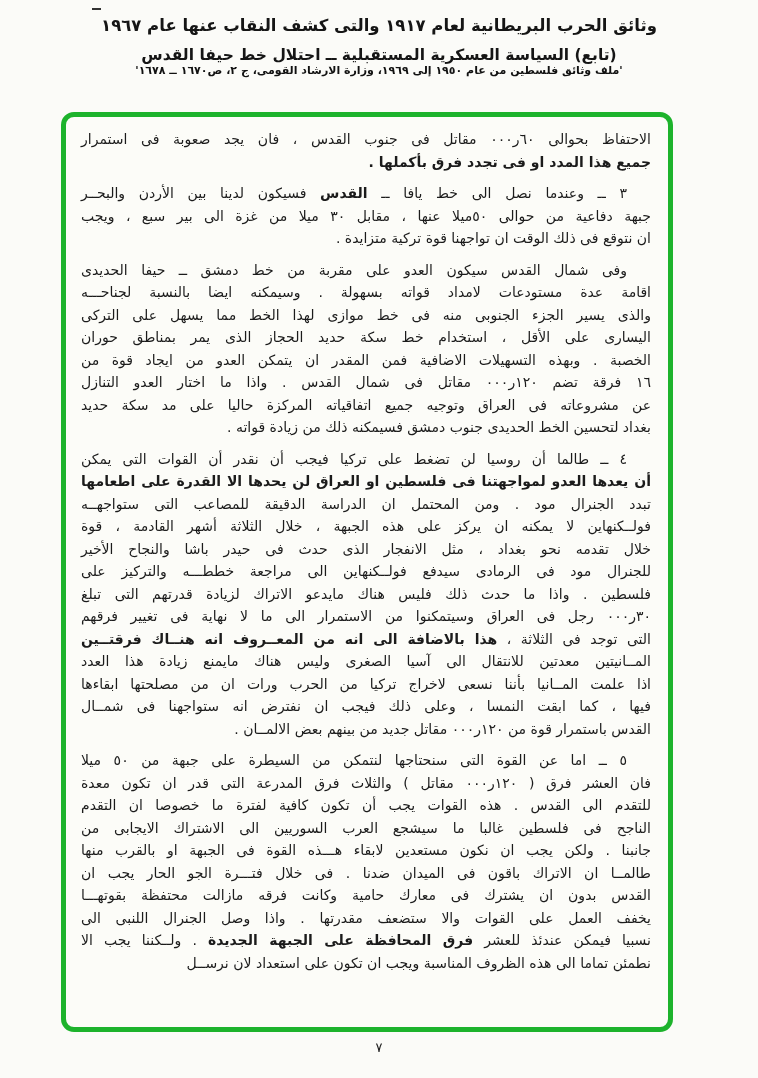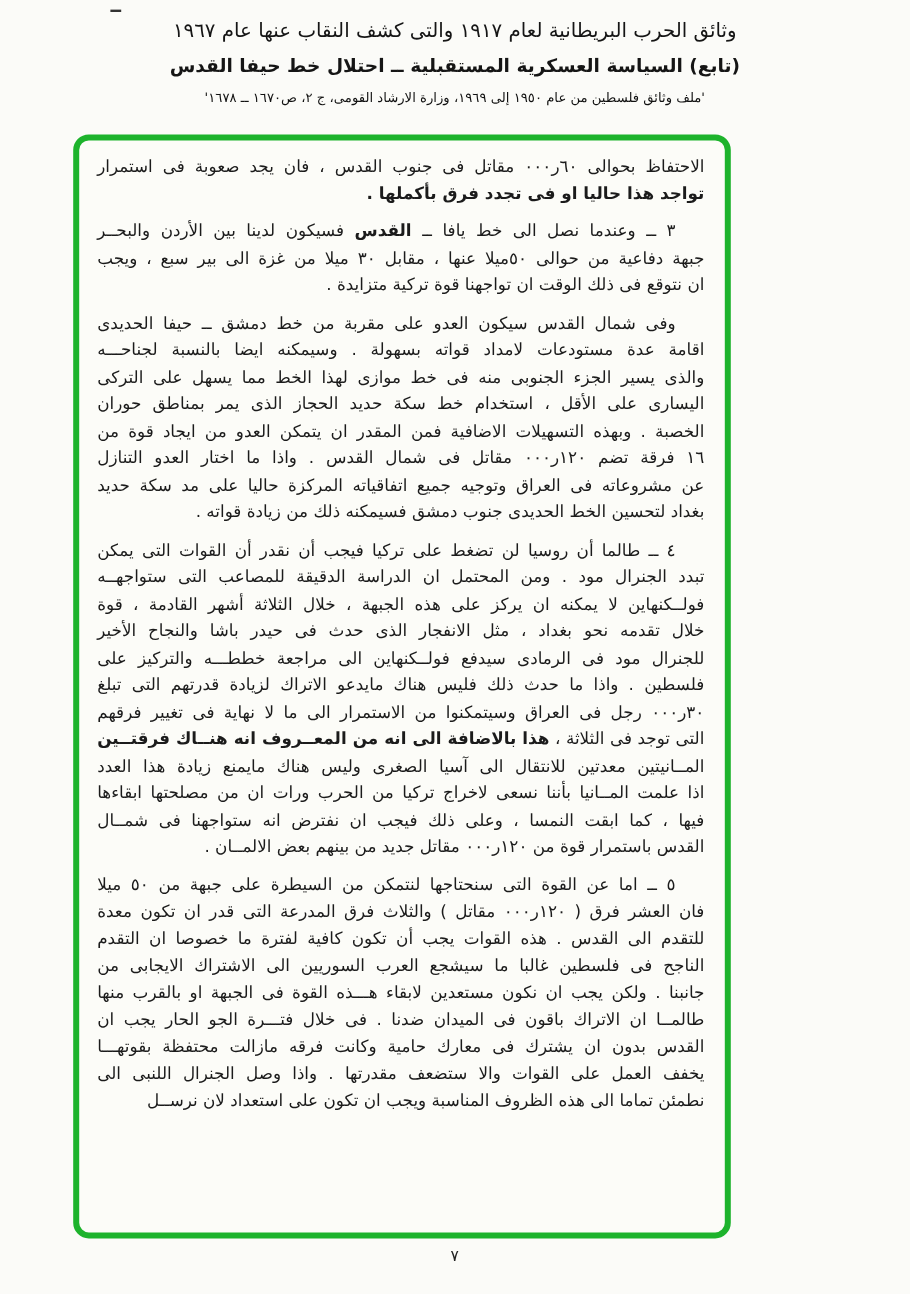"وثائق الحرب البريطانية لعام ١٩١٧" .h1 { font-weight: normal -> bold }
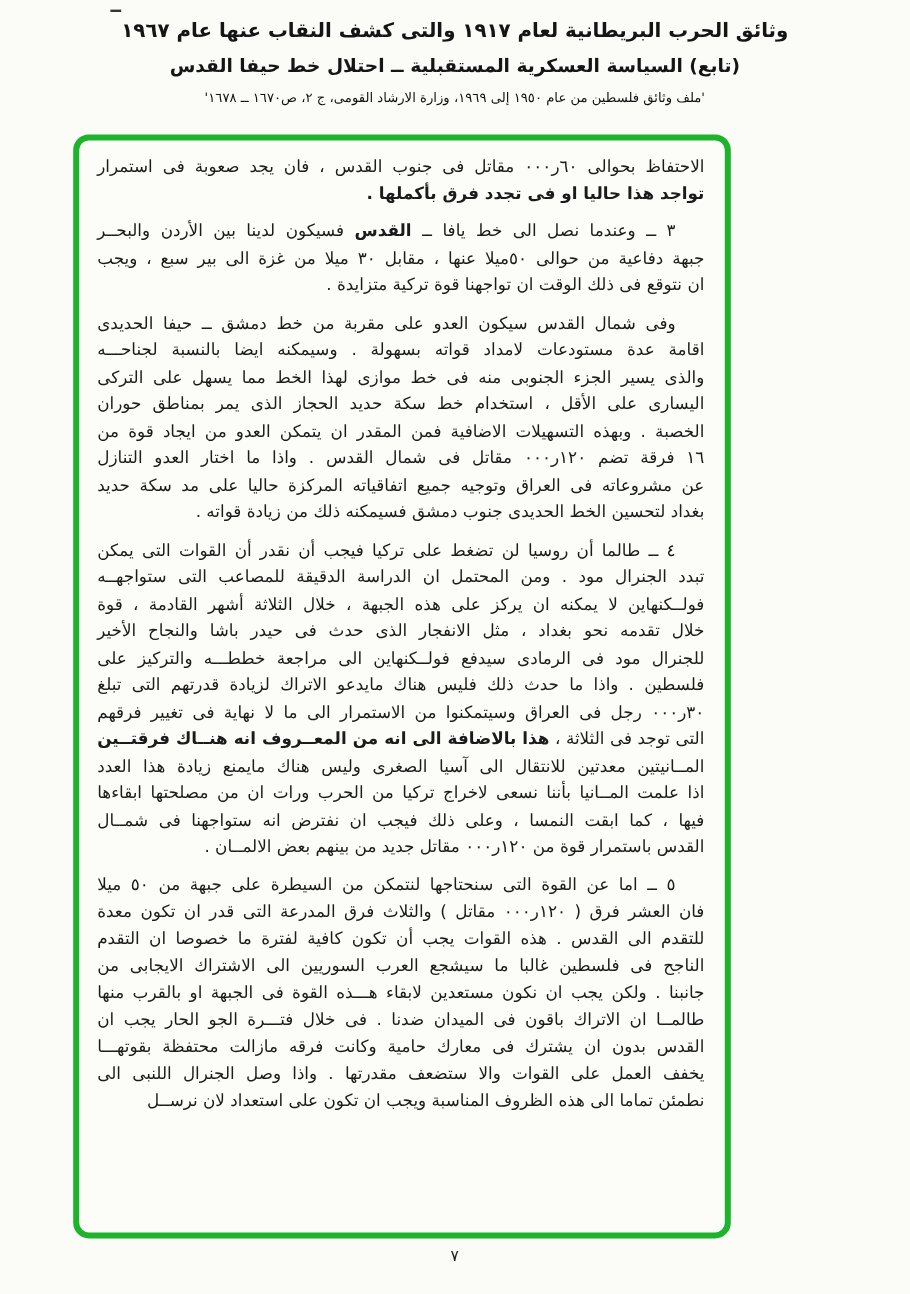"(تابع) السياسة العسكرية المستقبلية ــ" .h2 { margin-bottom: 11px -> 0 }
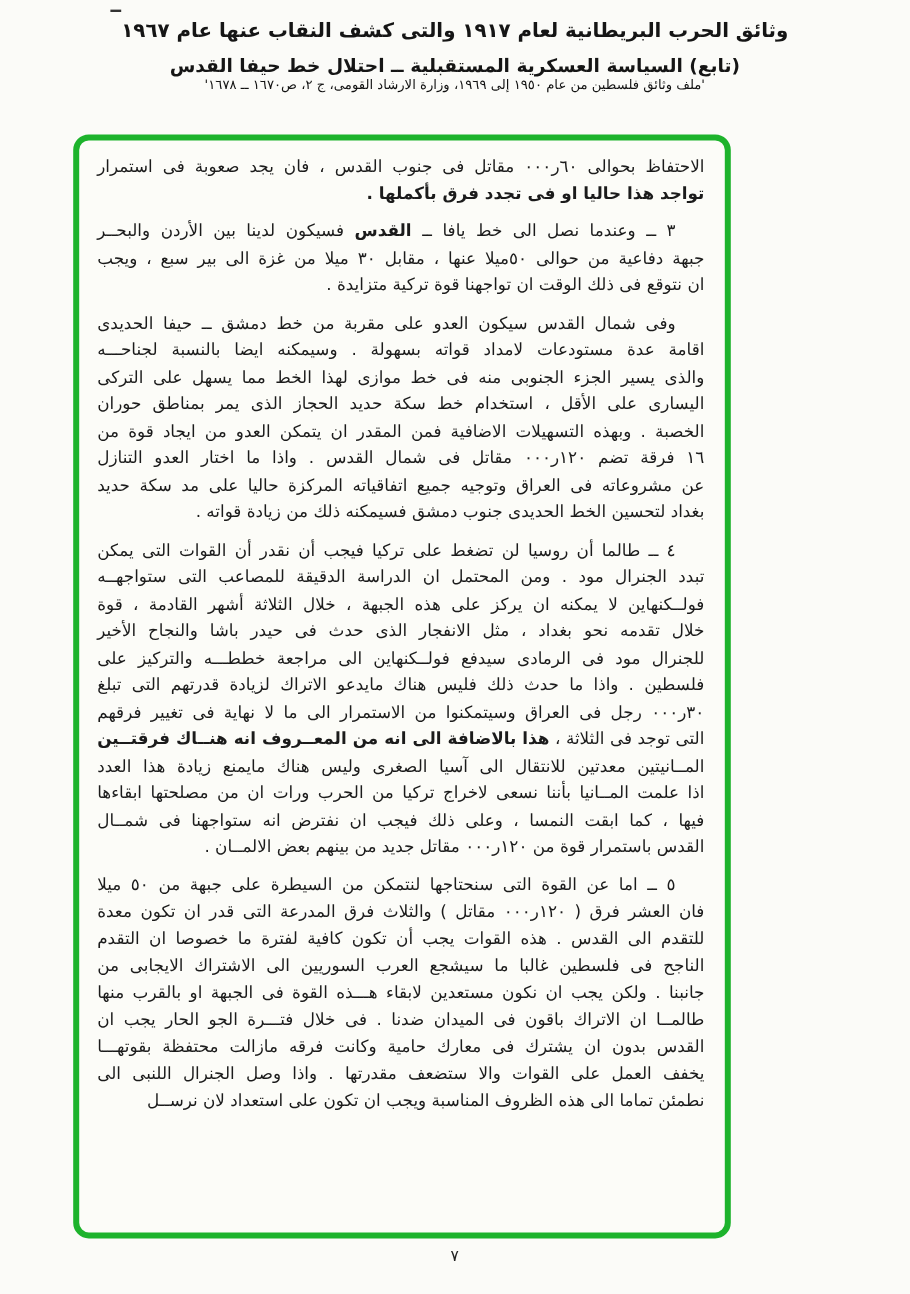"'ملف وثائق فلسطين من عام" .h3 { font-weight: normal -> bold }
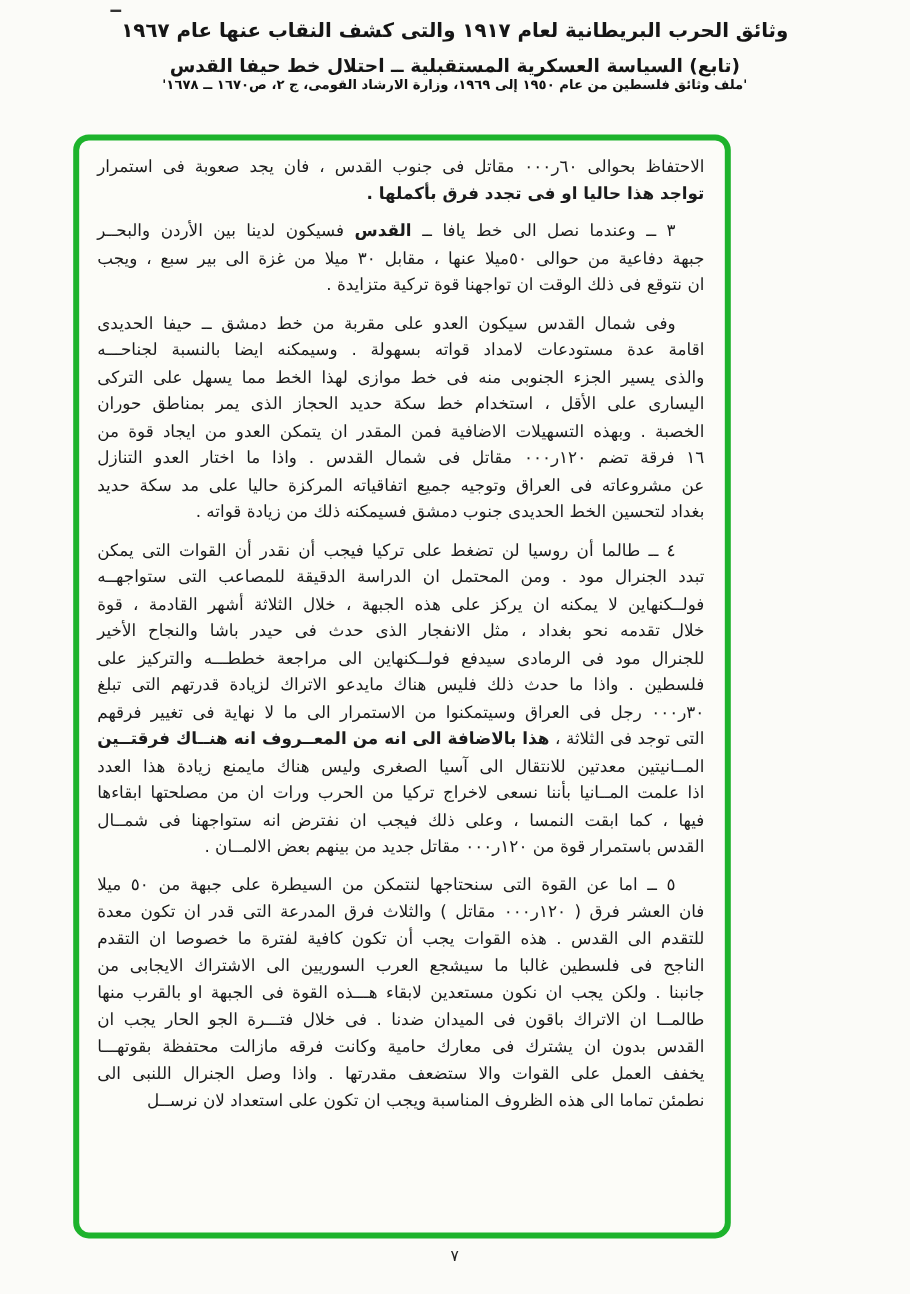"الاحتفاظ بحوالى ٦٠ر٠٠٠ مقاتل فى" .green-box { width: 548px -> 612px }
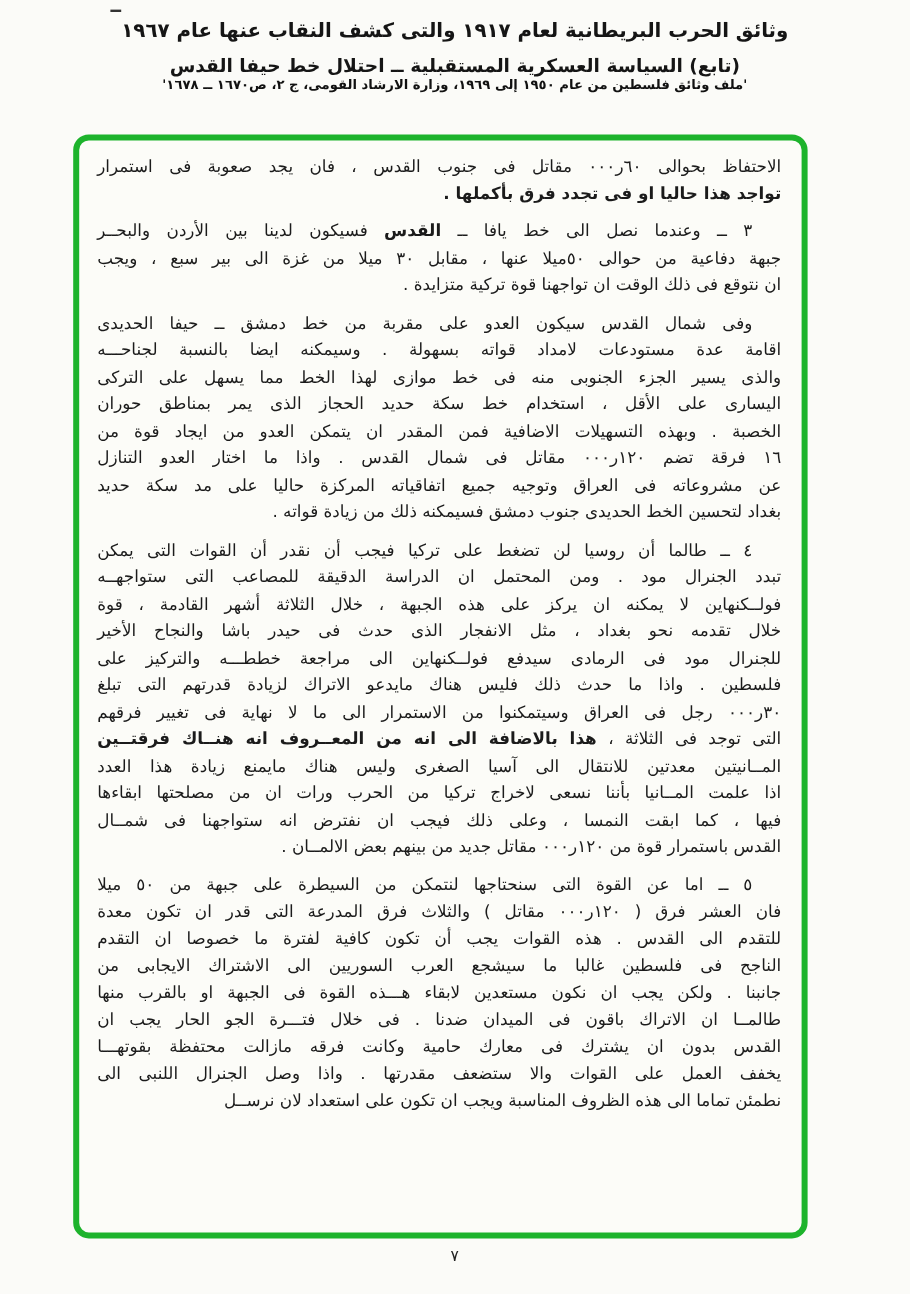"تواجد هذا حاليا او فى" span.b { text: تواجد هذا حاليا -> جميع هذا المدد }
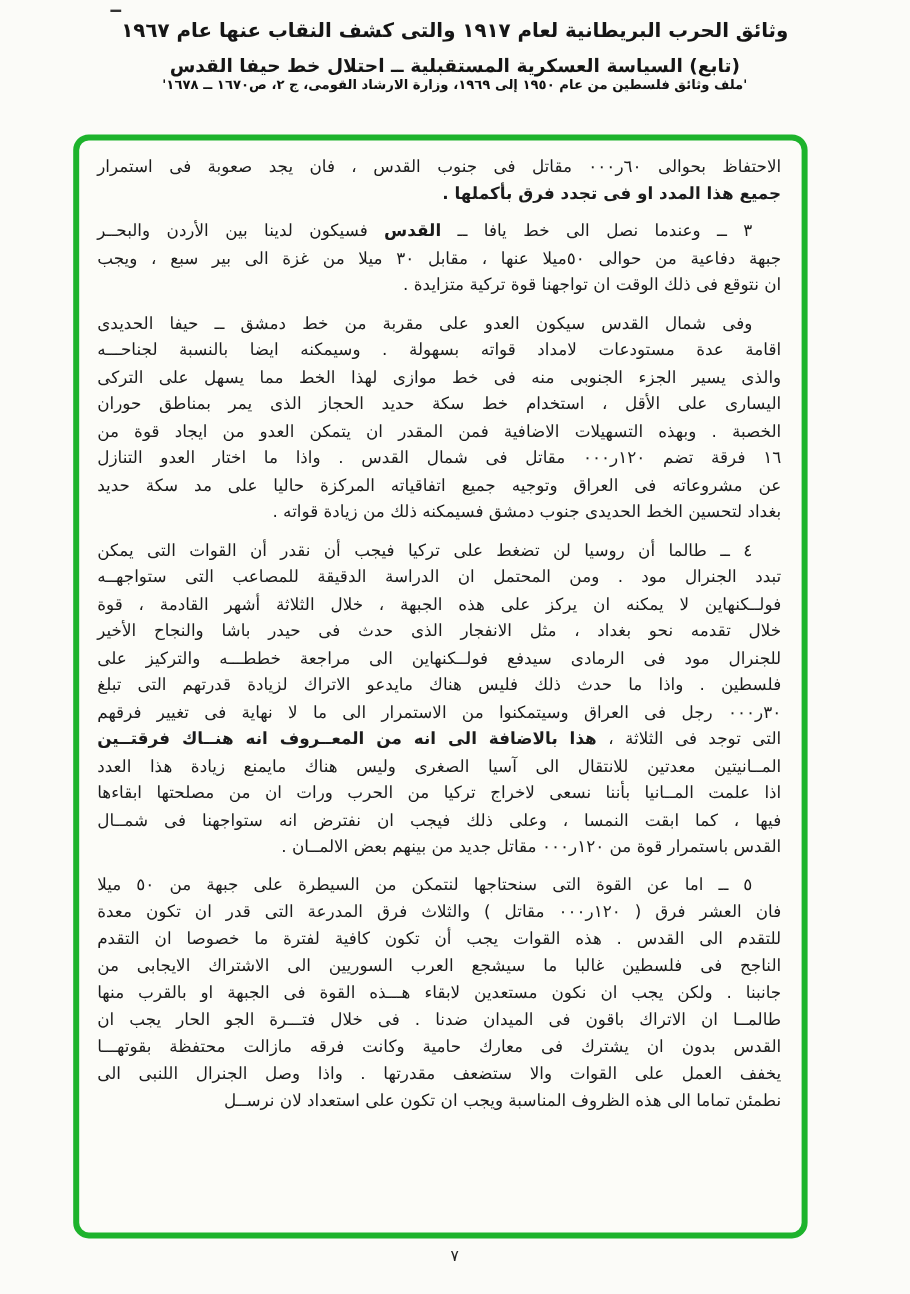"أن يعدها العدو لمواجهتنا فى" div.line { html: none -> <div><span>أن يعدها العدو لمواجهتنا فى فلسطين او العراق لن يحدها الا القدرة على اطعامها</span></div> }
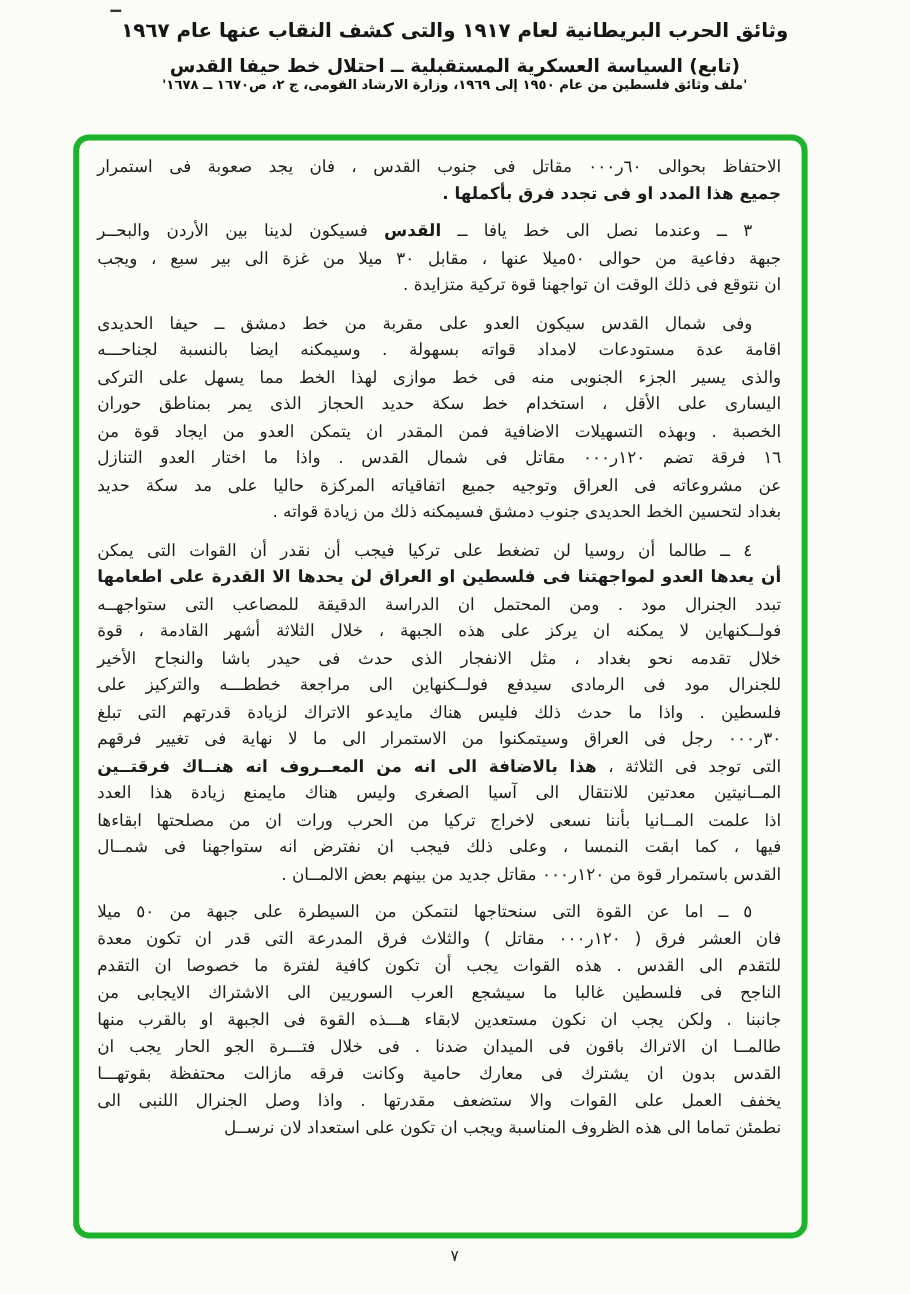"نسبيا فيمكن عندئذ للعشر فرق" div.line { html: none -> <div><span>نسبيا فيمكن عندئذ للعشر </span><span>فرق المحافظة على الجبهة الجديدة</span><span> . ولــكننا يجب الا</span></div> }
